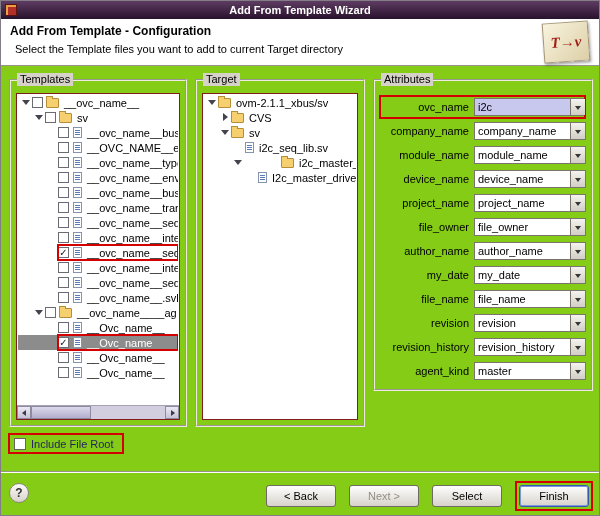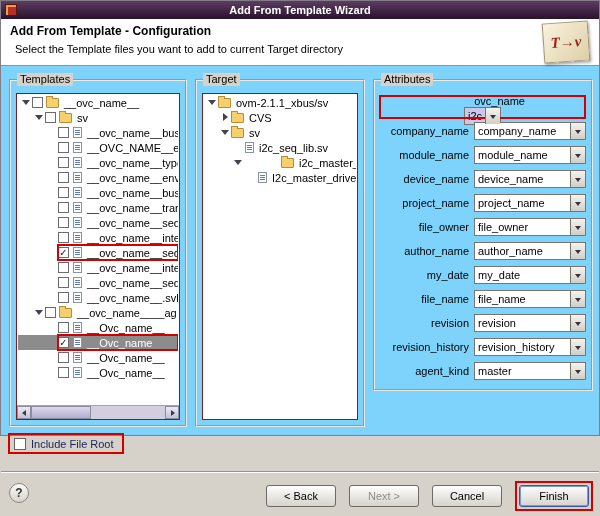"Add From Template Wizard" .window { background: #7dd3fc -> #84cc16; height: 436px -> 516px }
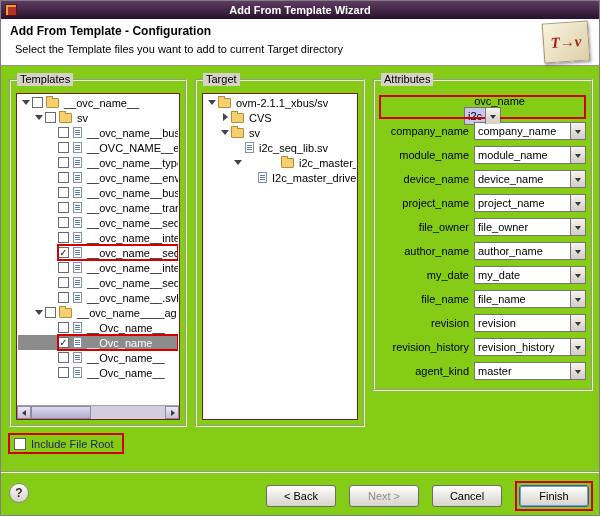"ovc_name" .frow.redrow { flex-direction: column -> none }
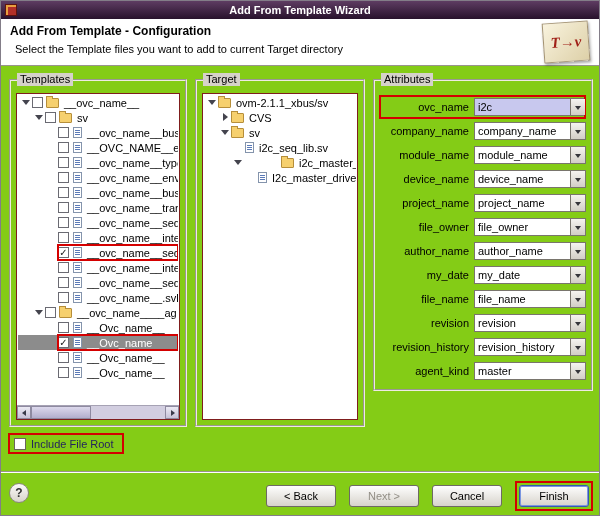"Cancel" button.btn { text: Cancel -> Select }
